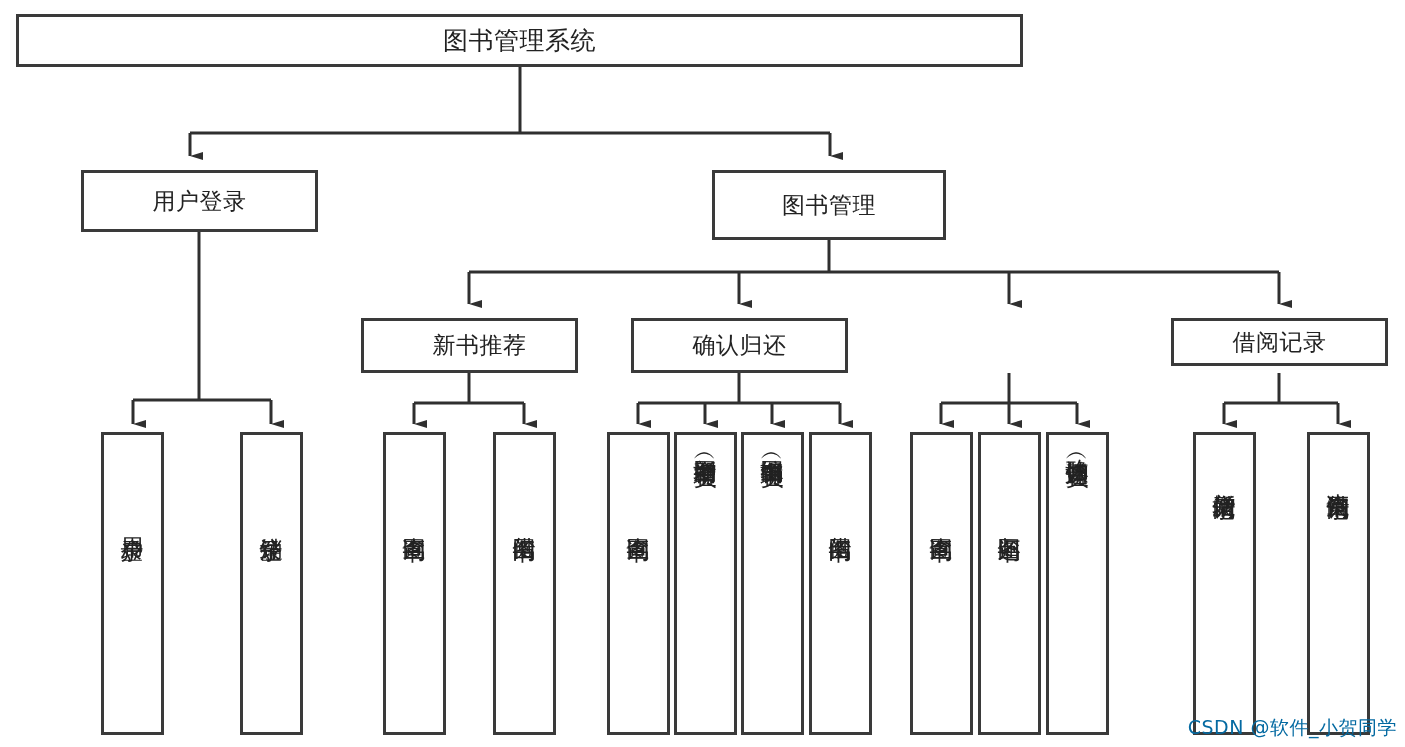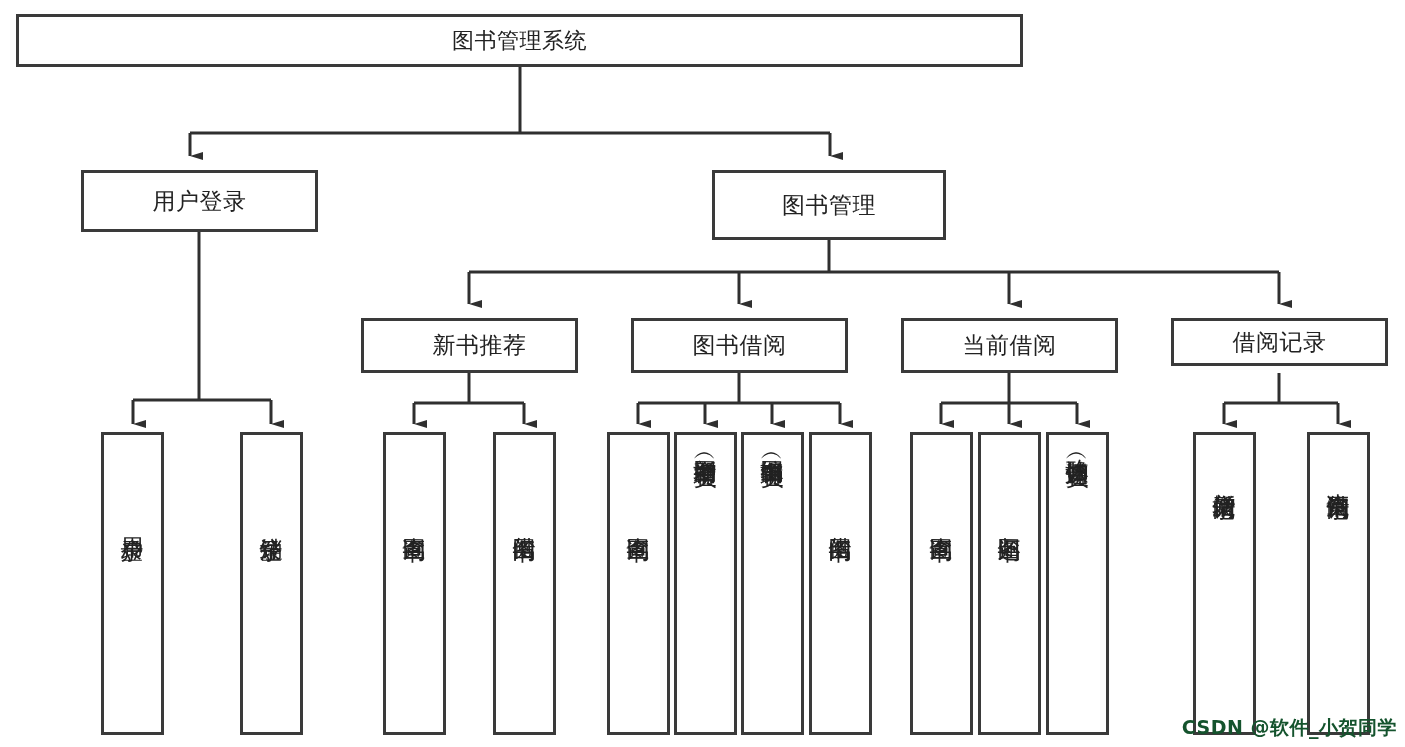"图书管理系统" .node.root { font-size: 22px -> 25px }
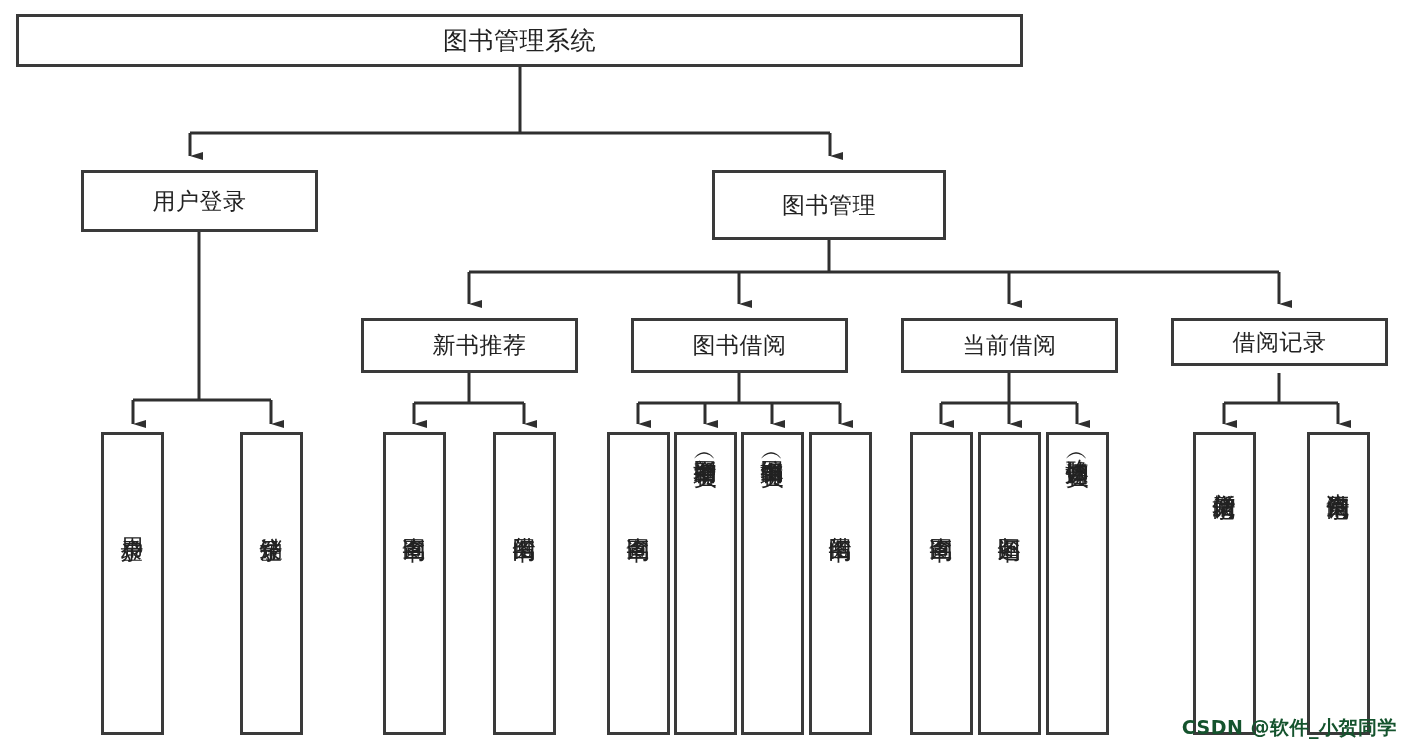"图书借阅" div.node { text: 图书借阅 -> 确认归还 }
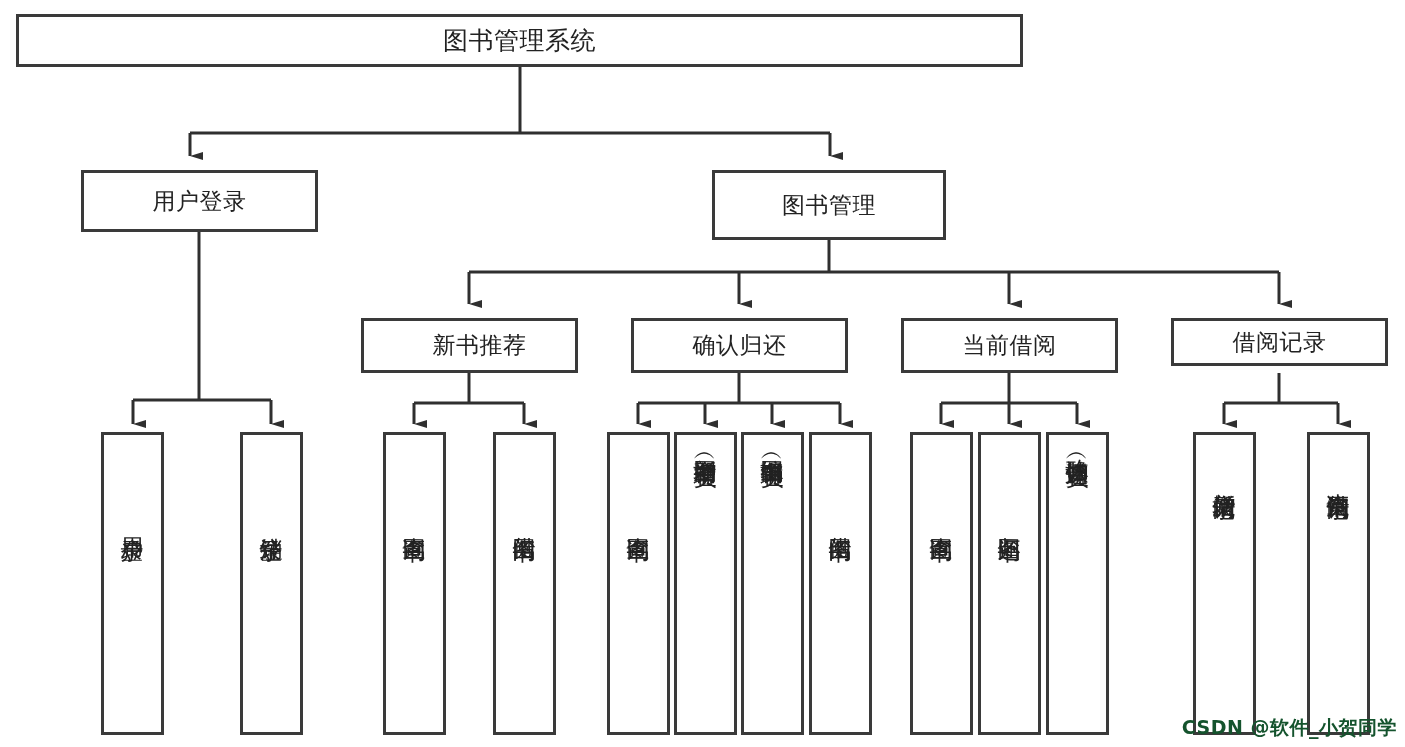"当前借阅" div.node { html: <div>当前借阅</div> -> none }
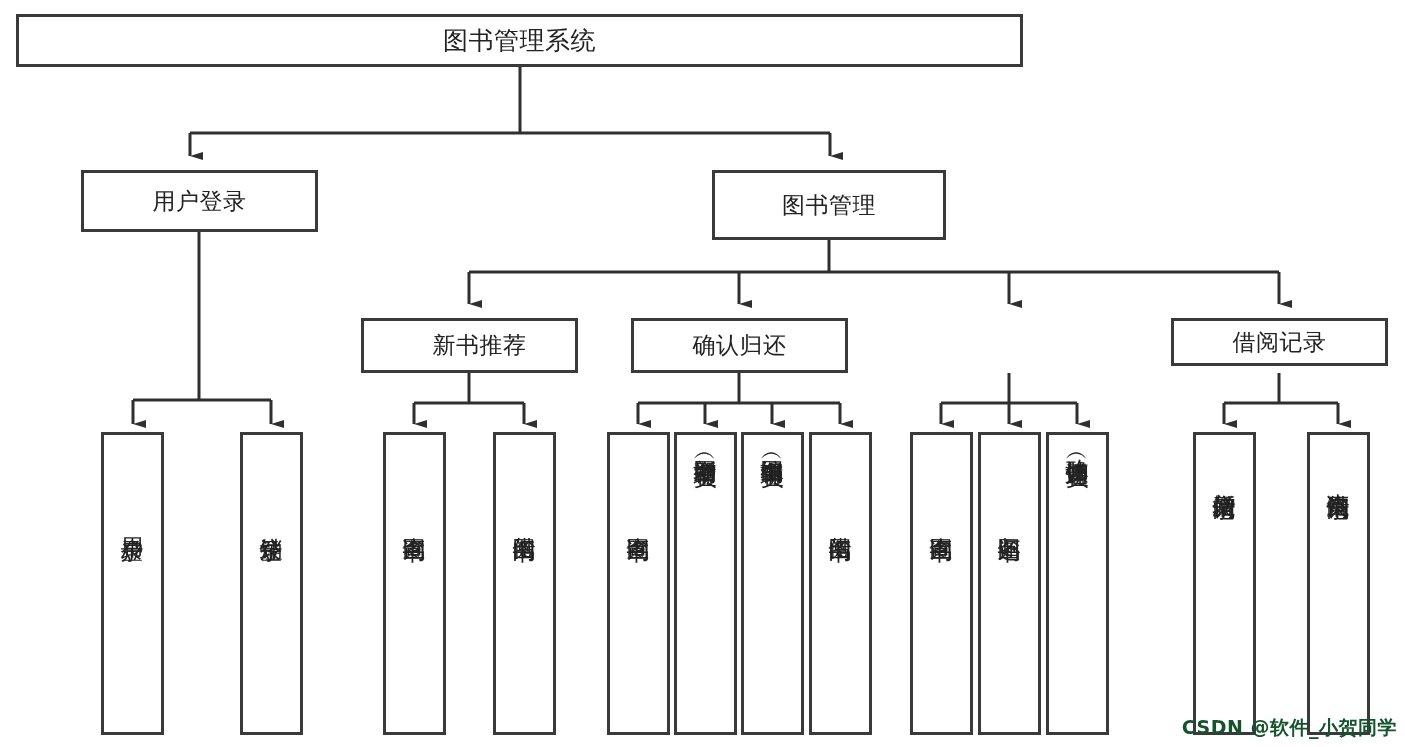"CSDN @软件_小贺同学" #watermark { color: #14532d -> #0369a1; font-weight: bold -> none }
